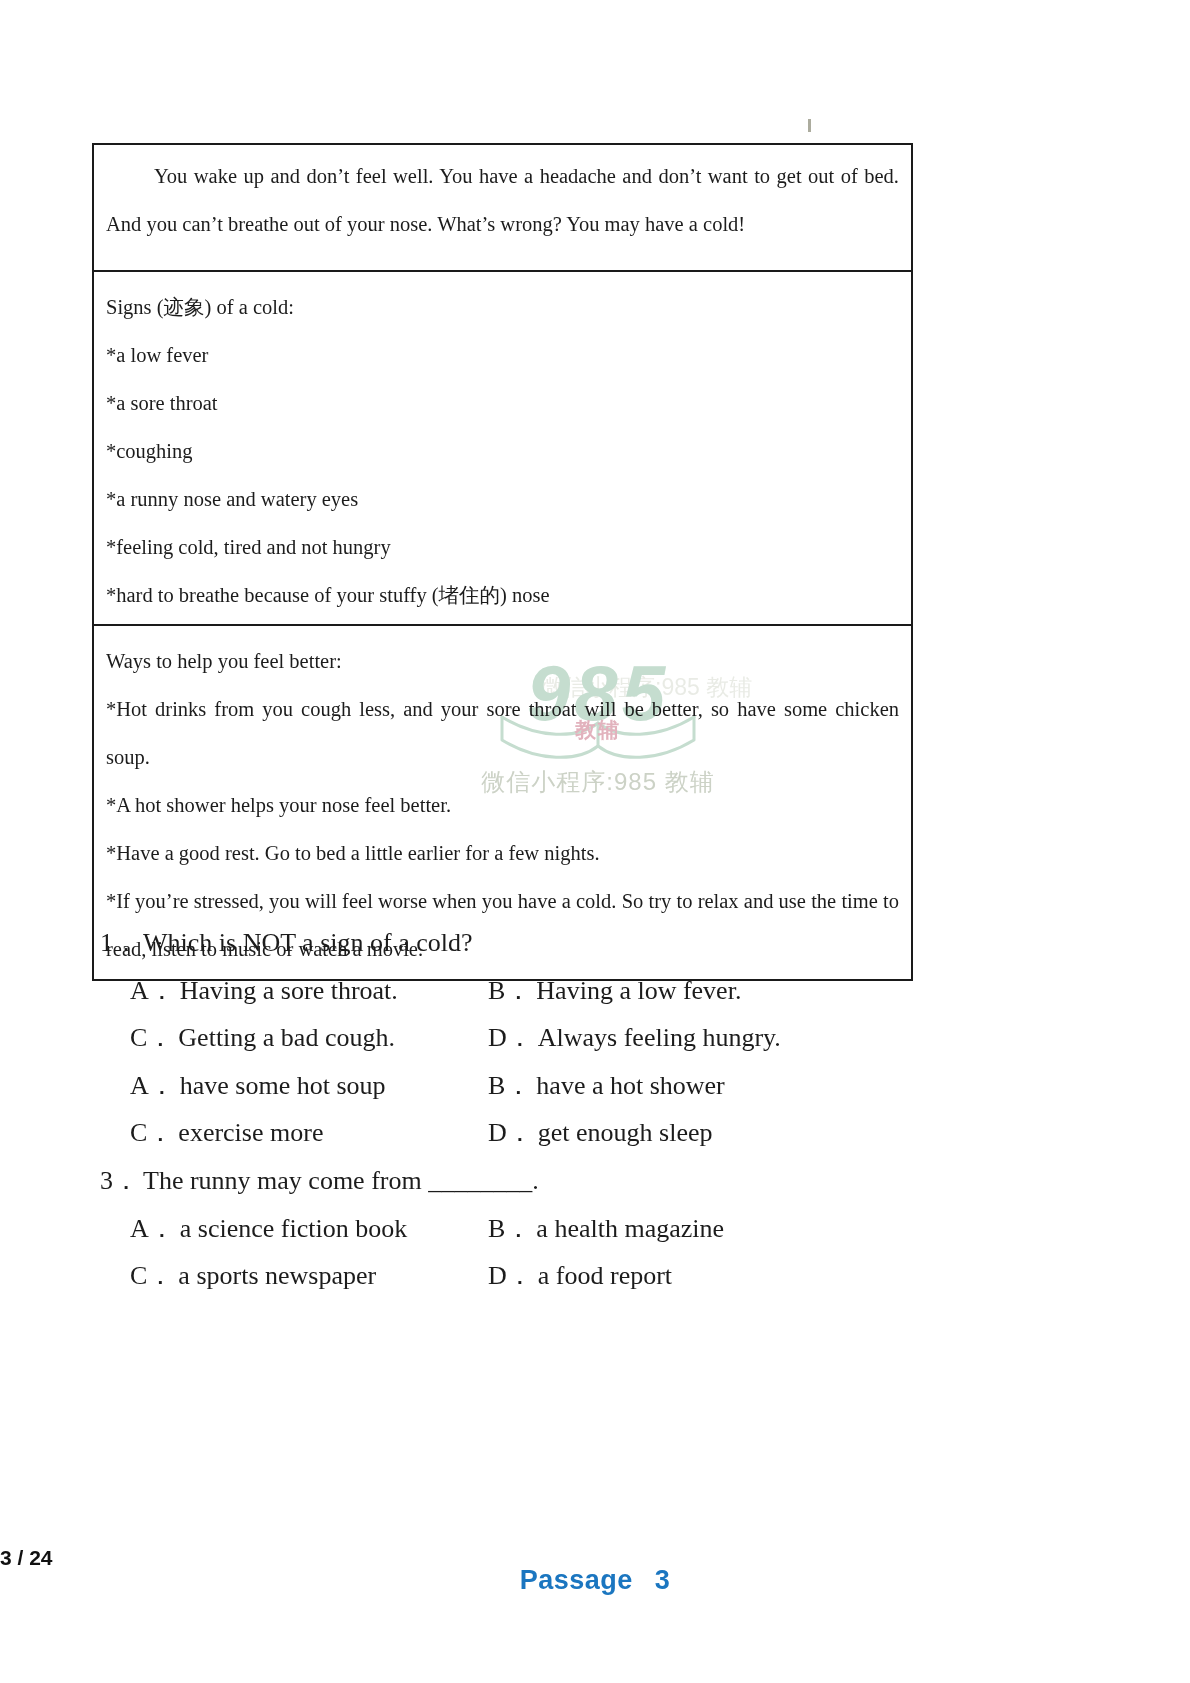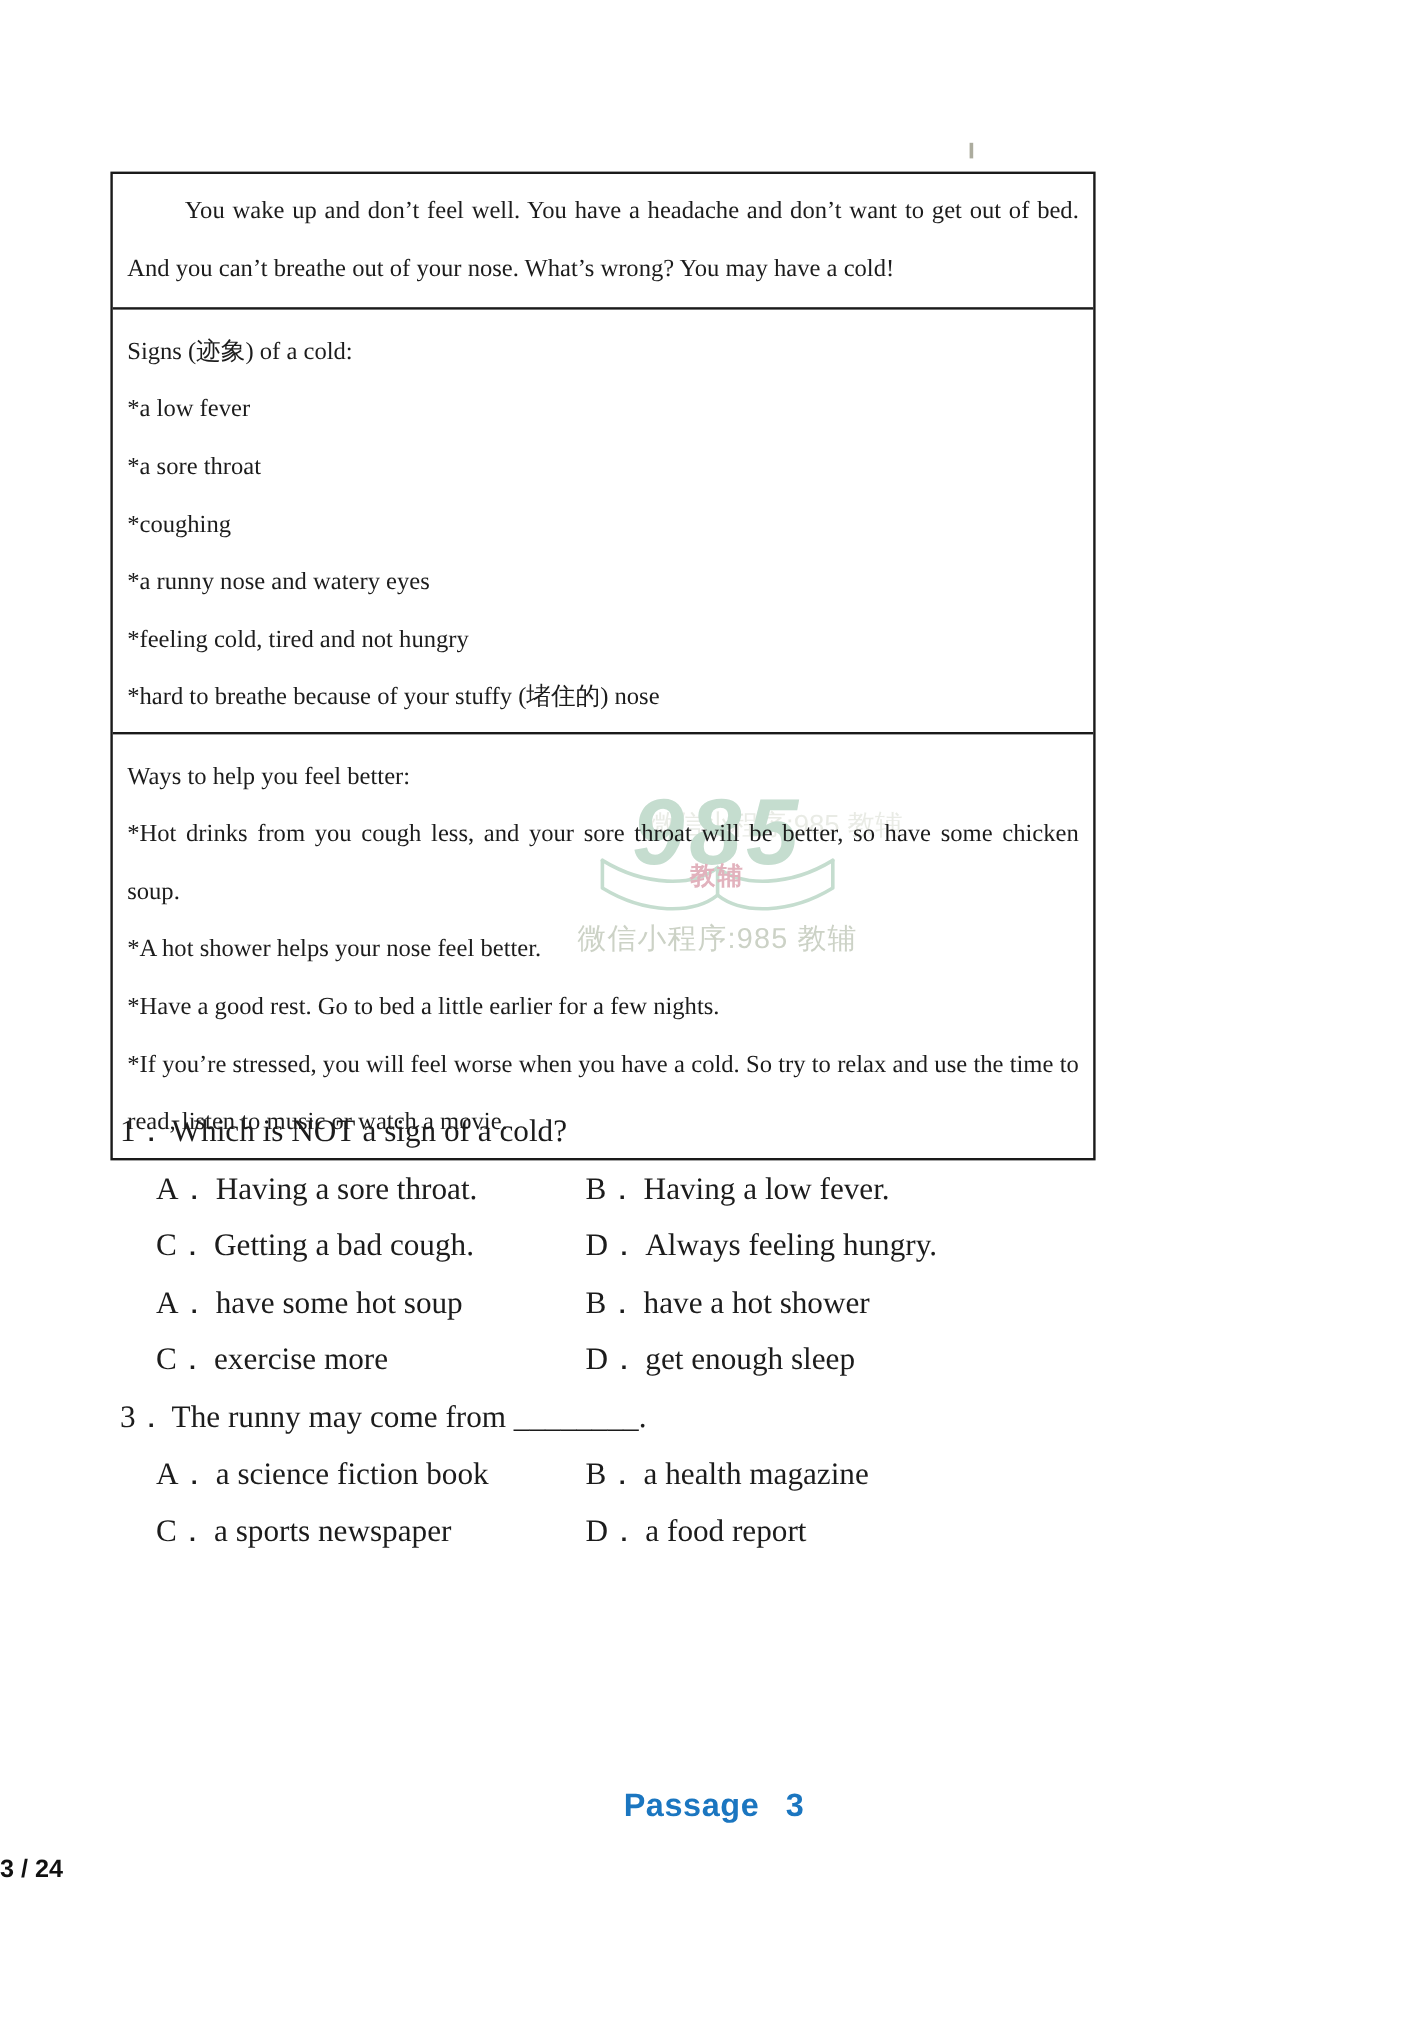"You wake up and don’t" .sec-intro { padding: 7px 12px 8px 12px -> 7px 12px 22px 12px }
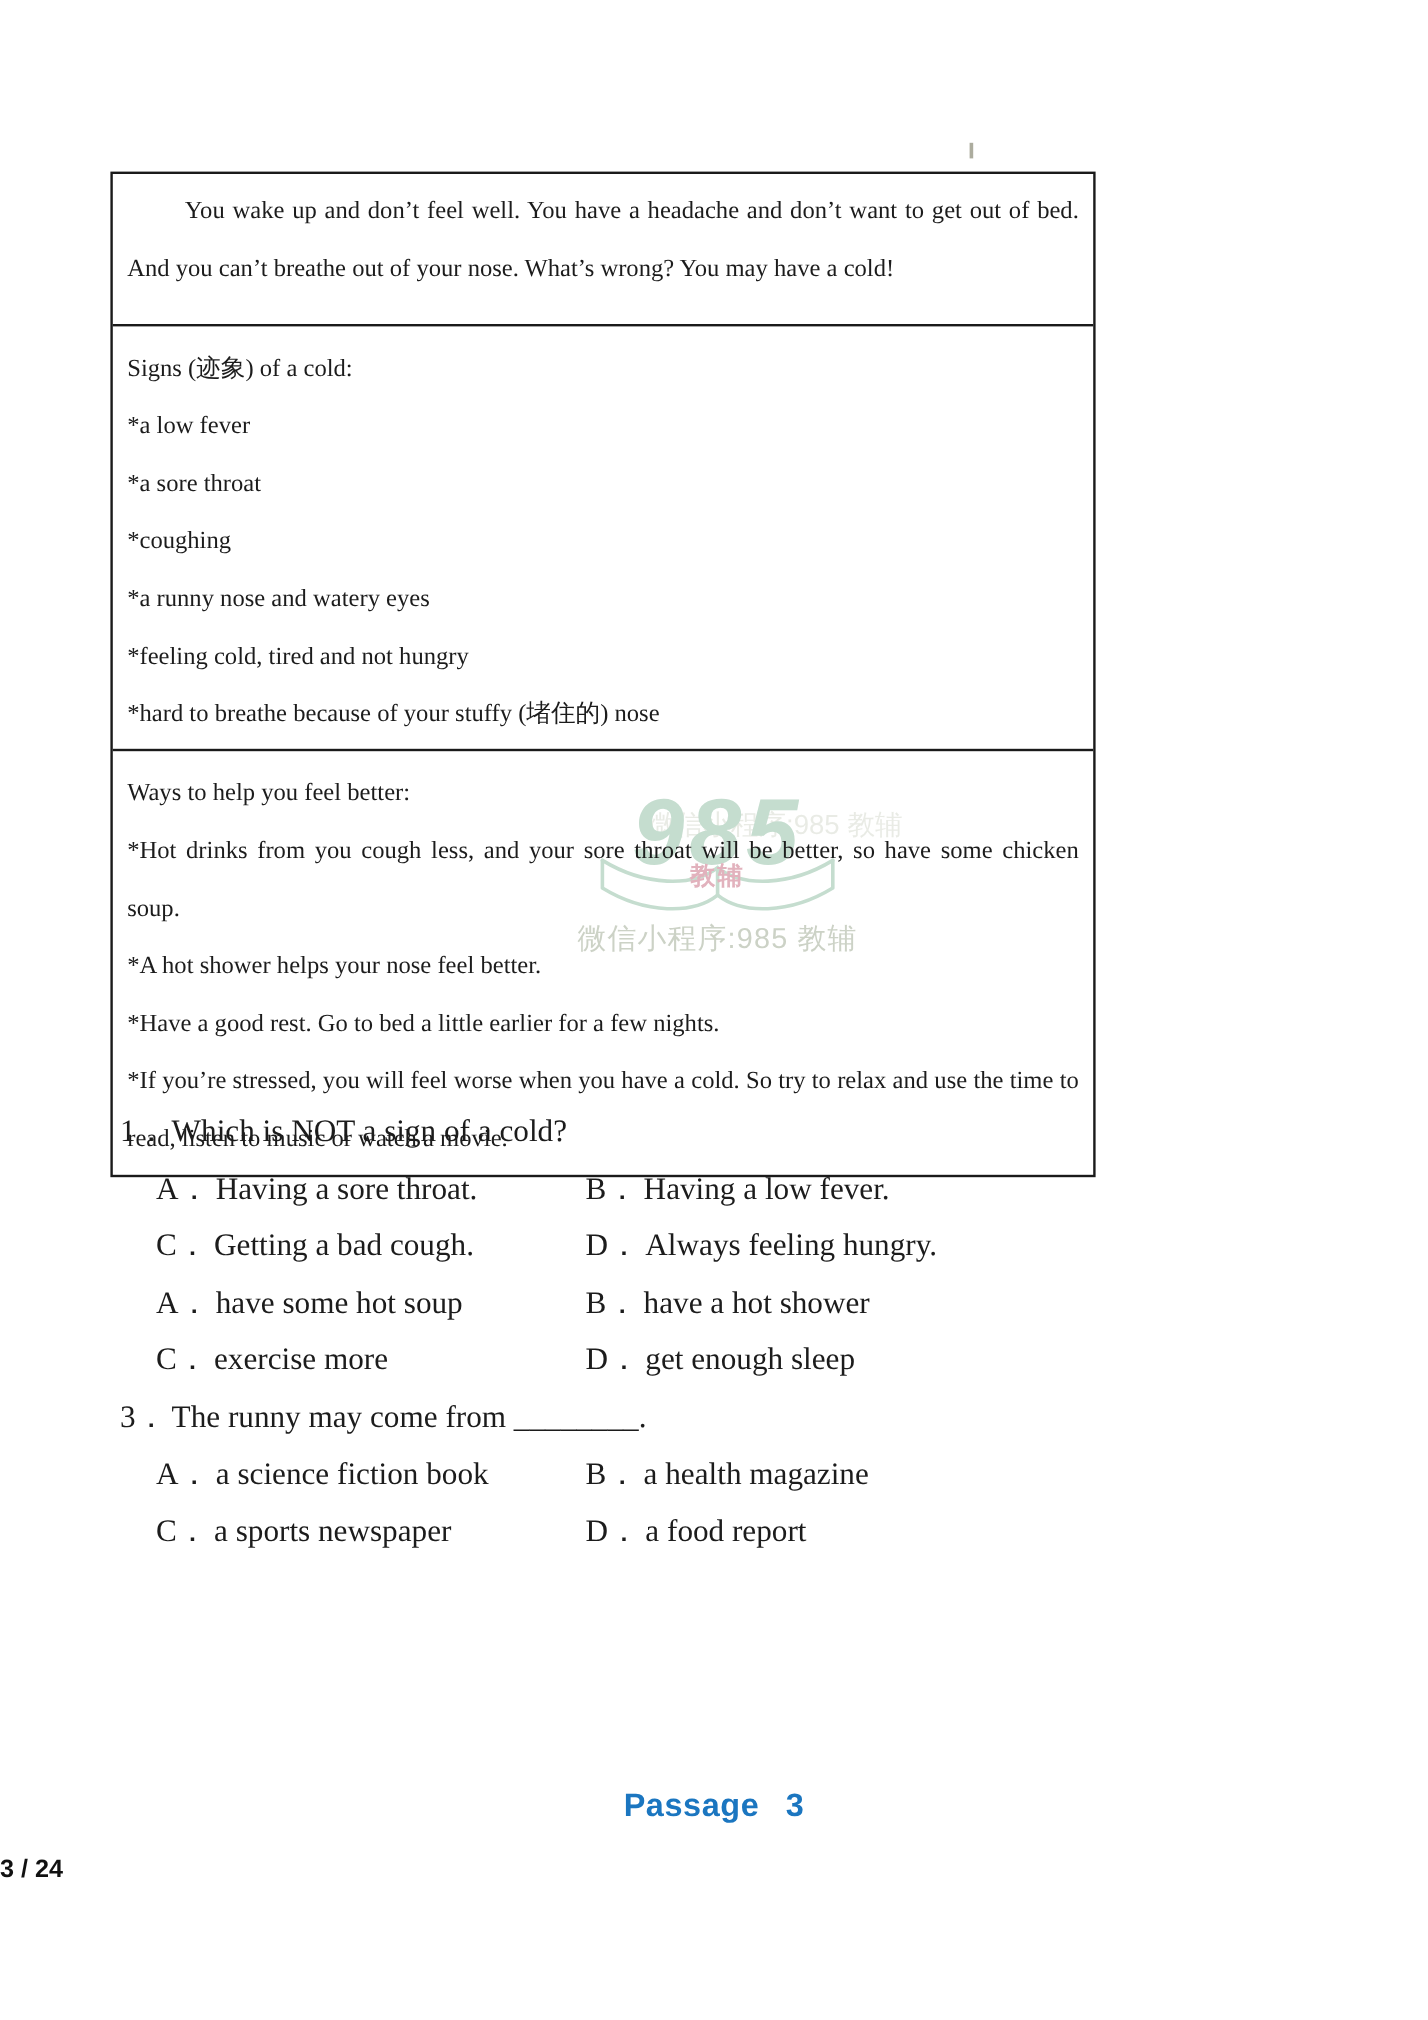"Passage 3" .footer-passage { top: 1489px -> 1565px }
